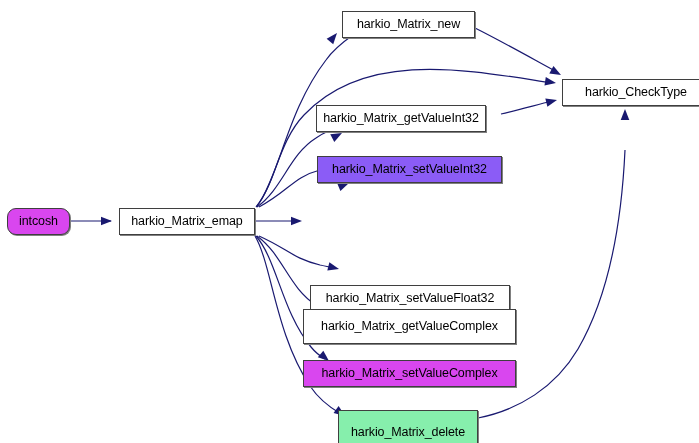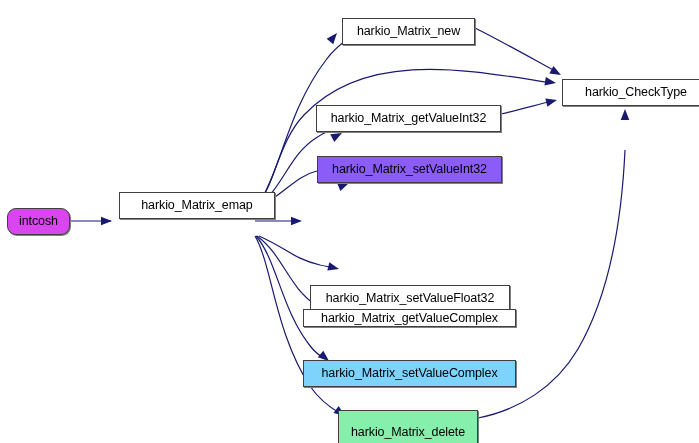"harkio_Matrix_new" div.node { top: 18px -> 11px }
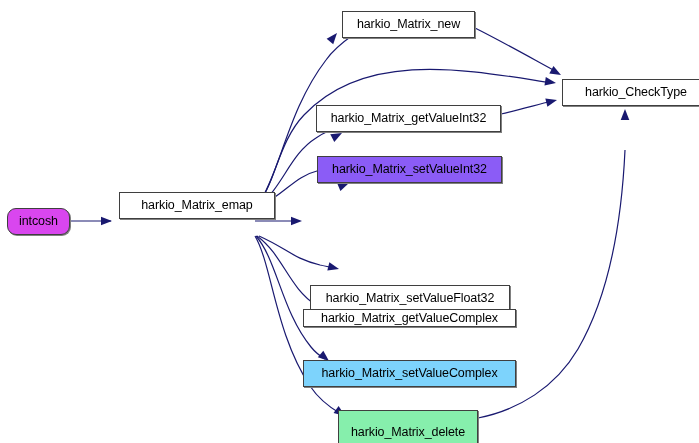"harkio_Matrix_getValueInt32" div.node { width: 185px -> 170px }
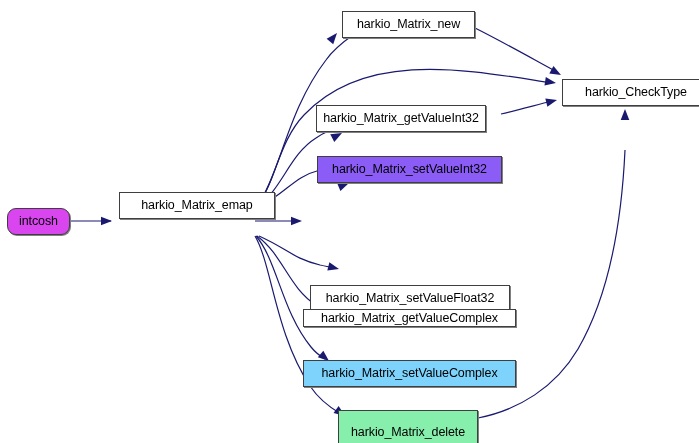"harkio_Matrix_emap" div.node { top: 192px -> 208px; width: 156px -> 136px }
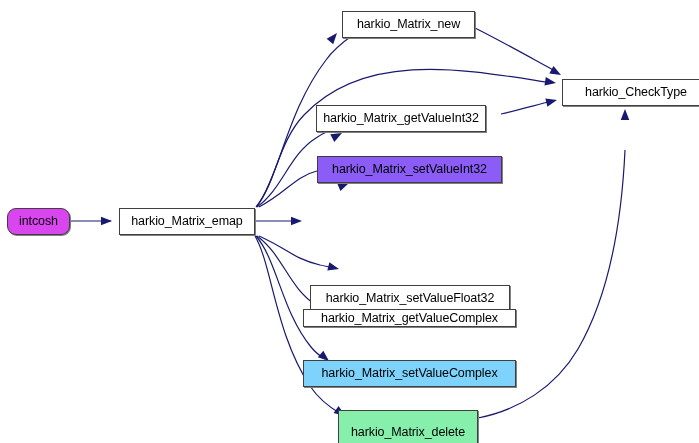"harkio_Matrix_getValueComplex" div.node { height: 18px -> 35px }
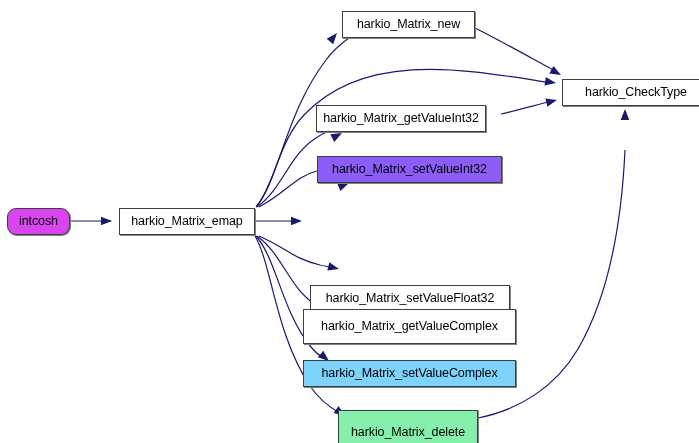"harkio_Matrix_setValueComplex" div.node { background: #7dd3fc -> #d946ef }
